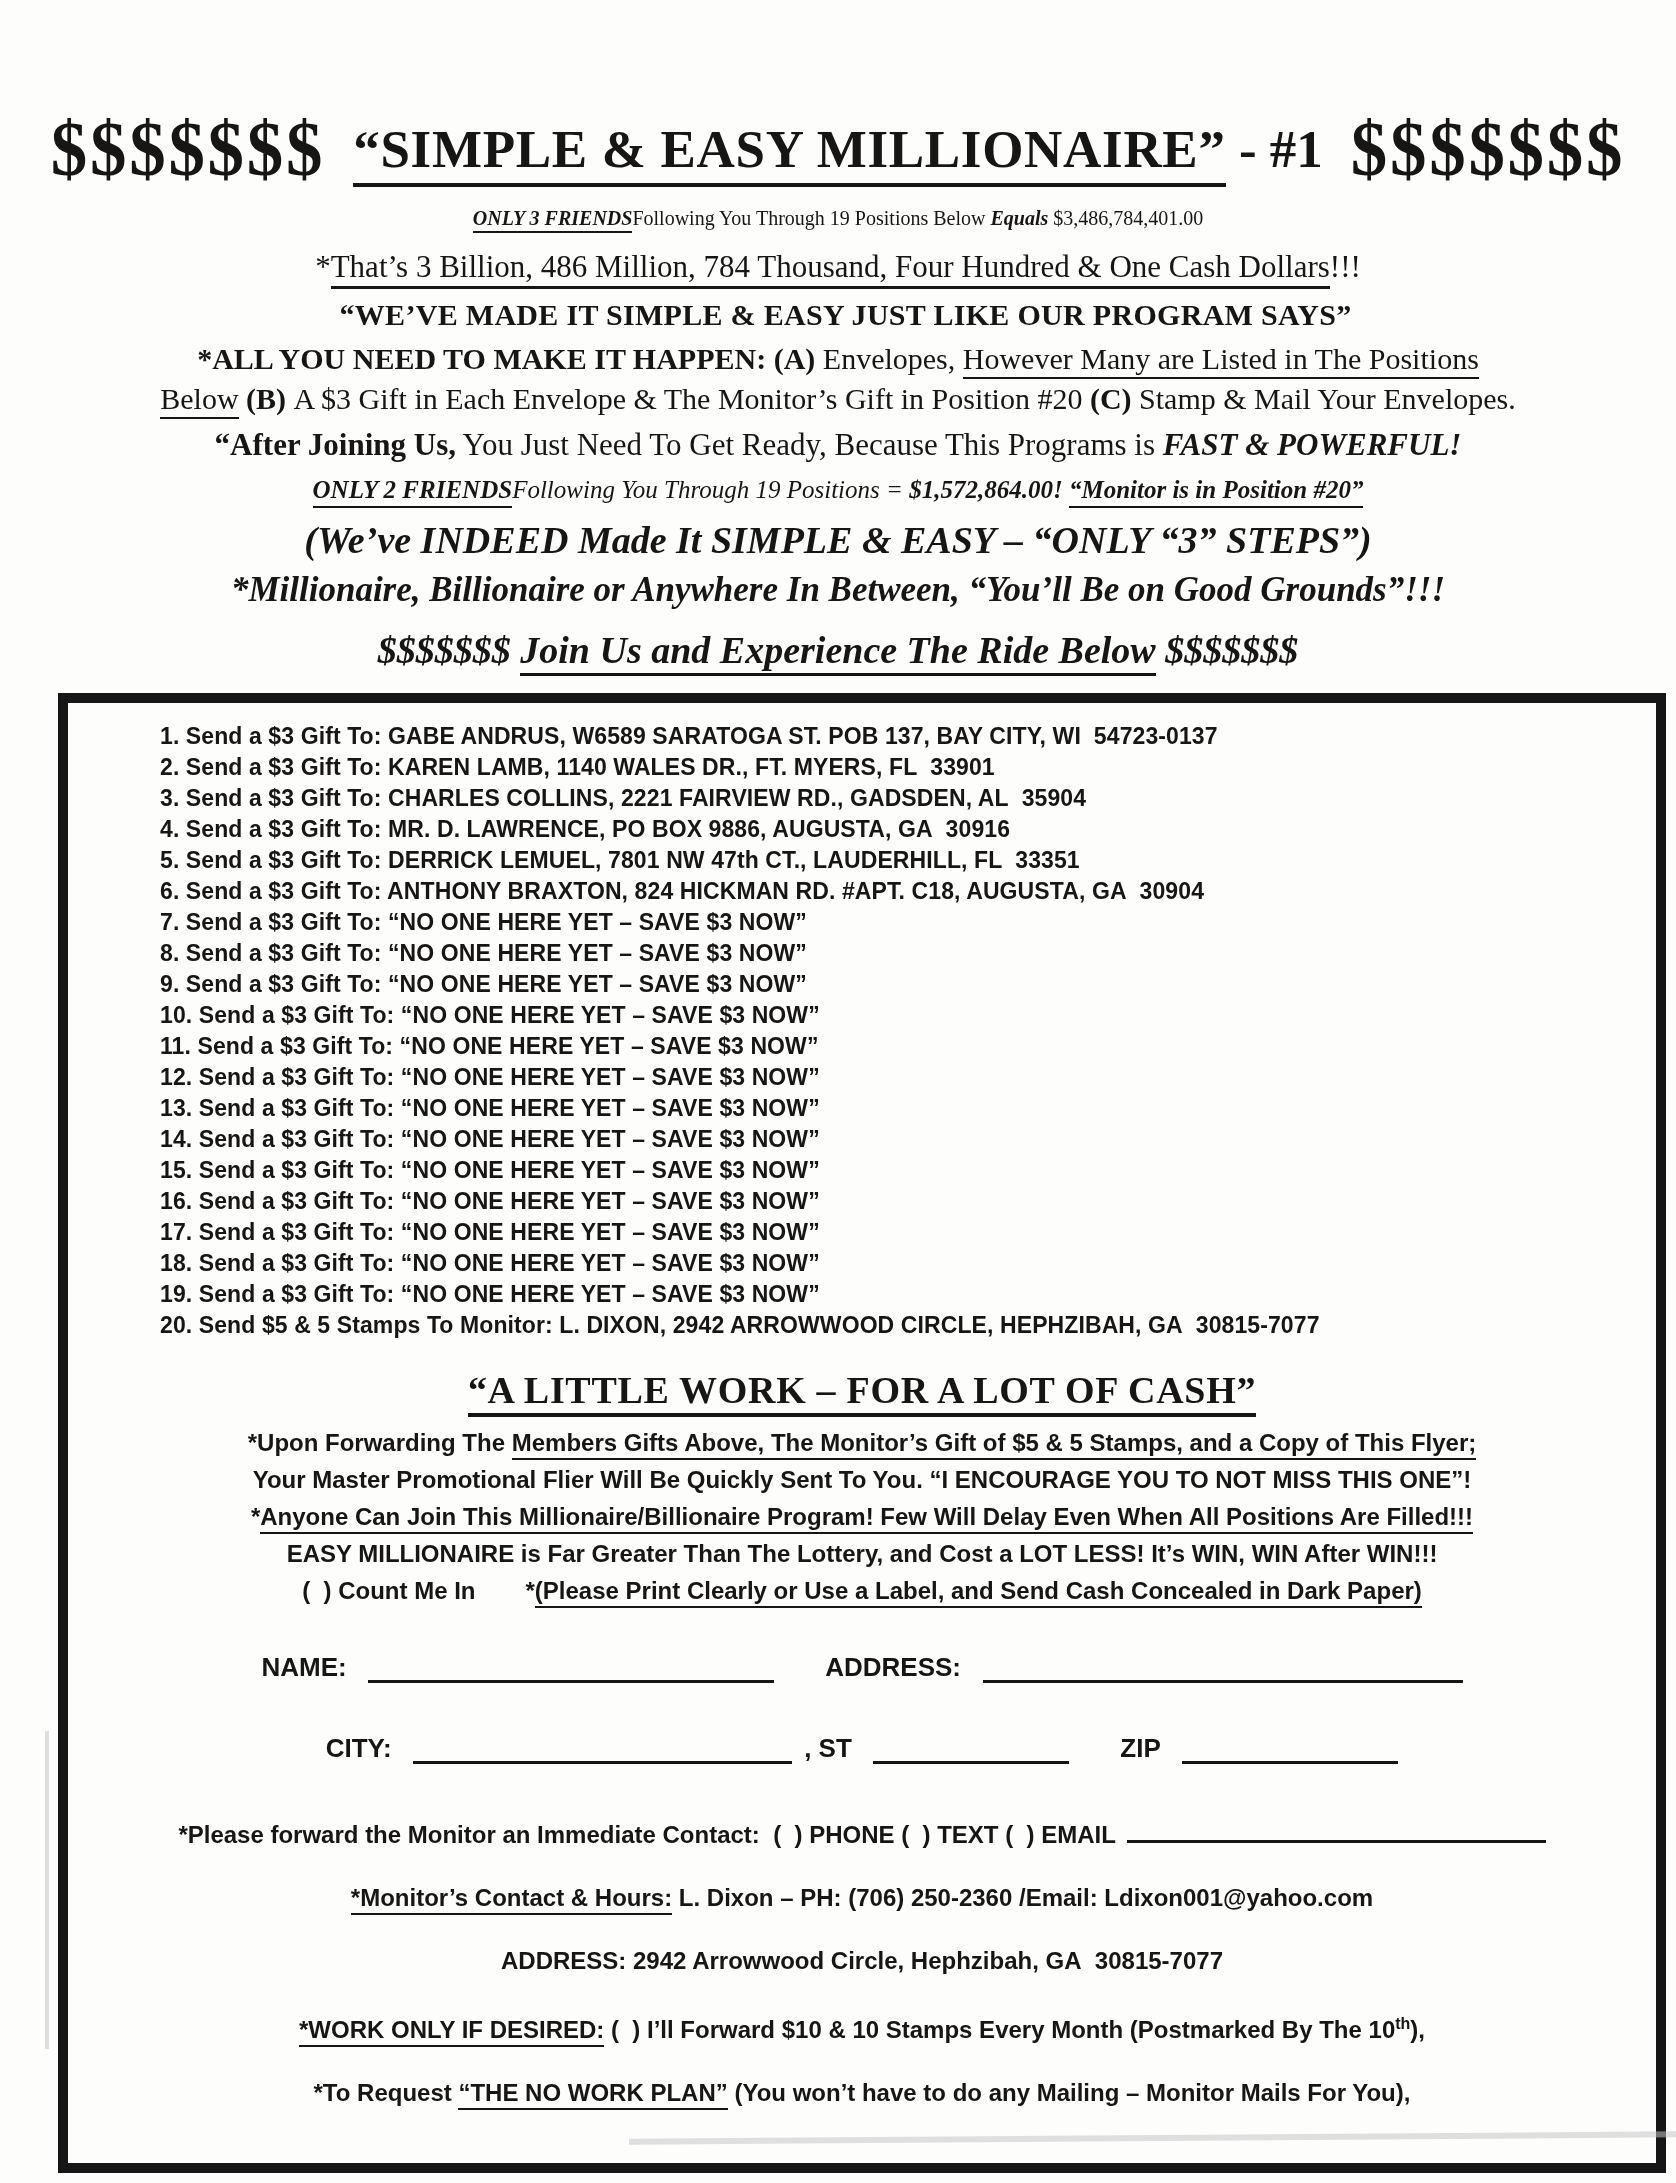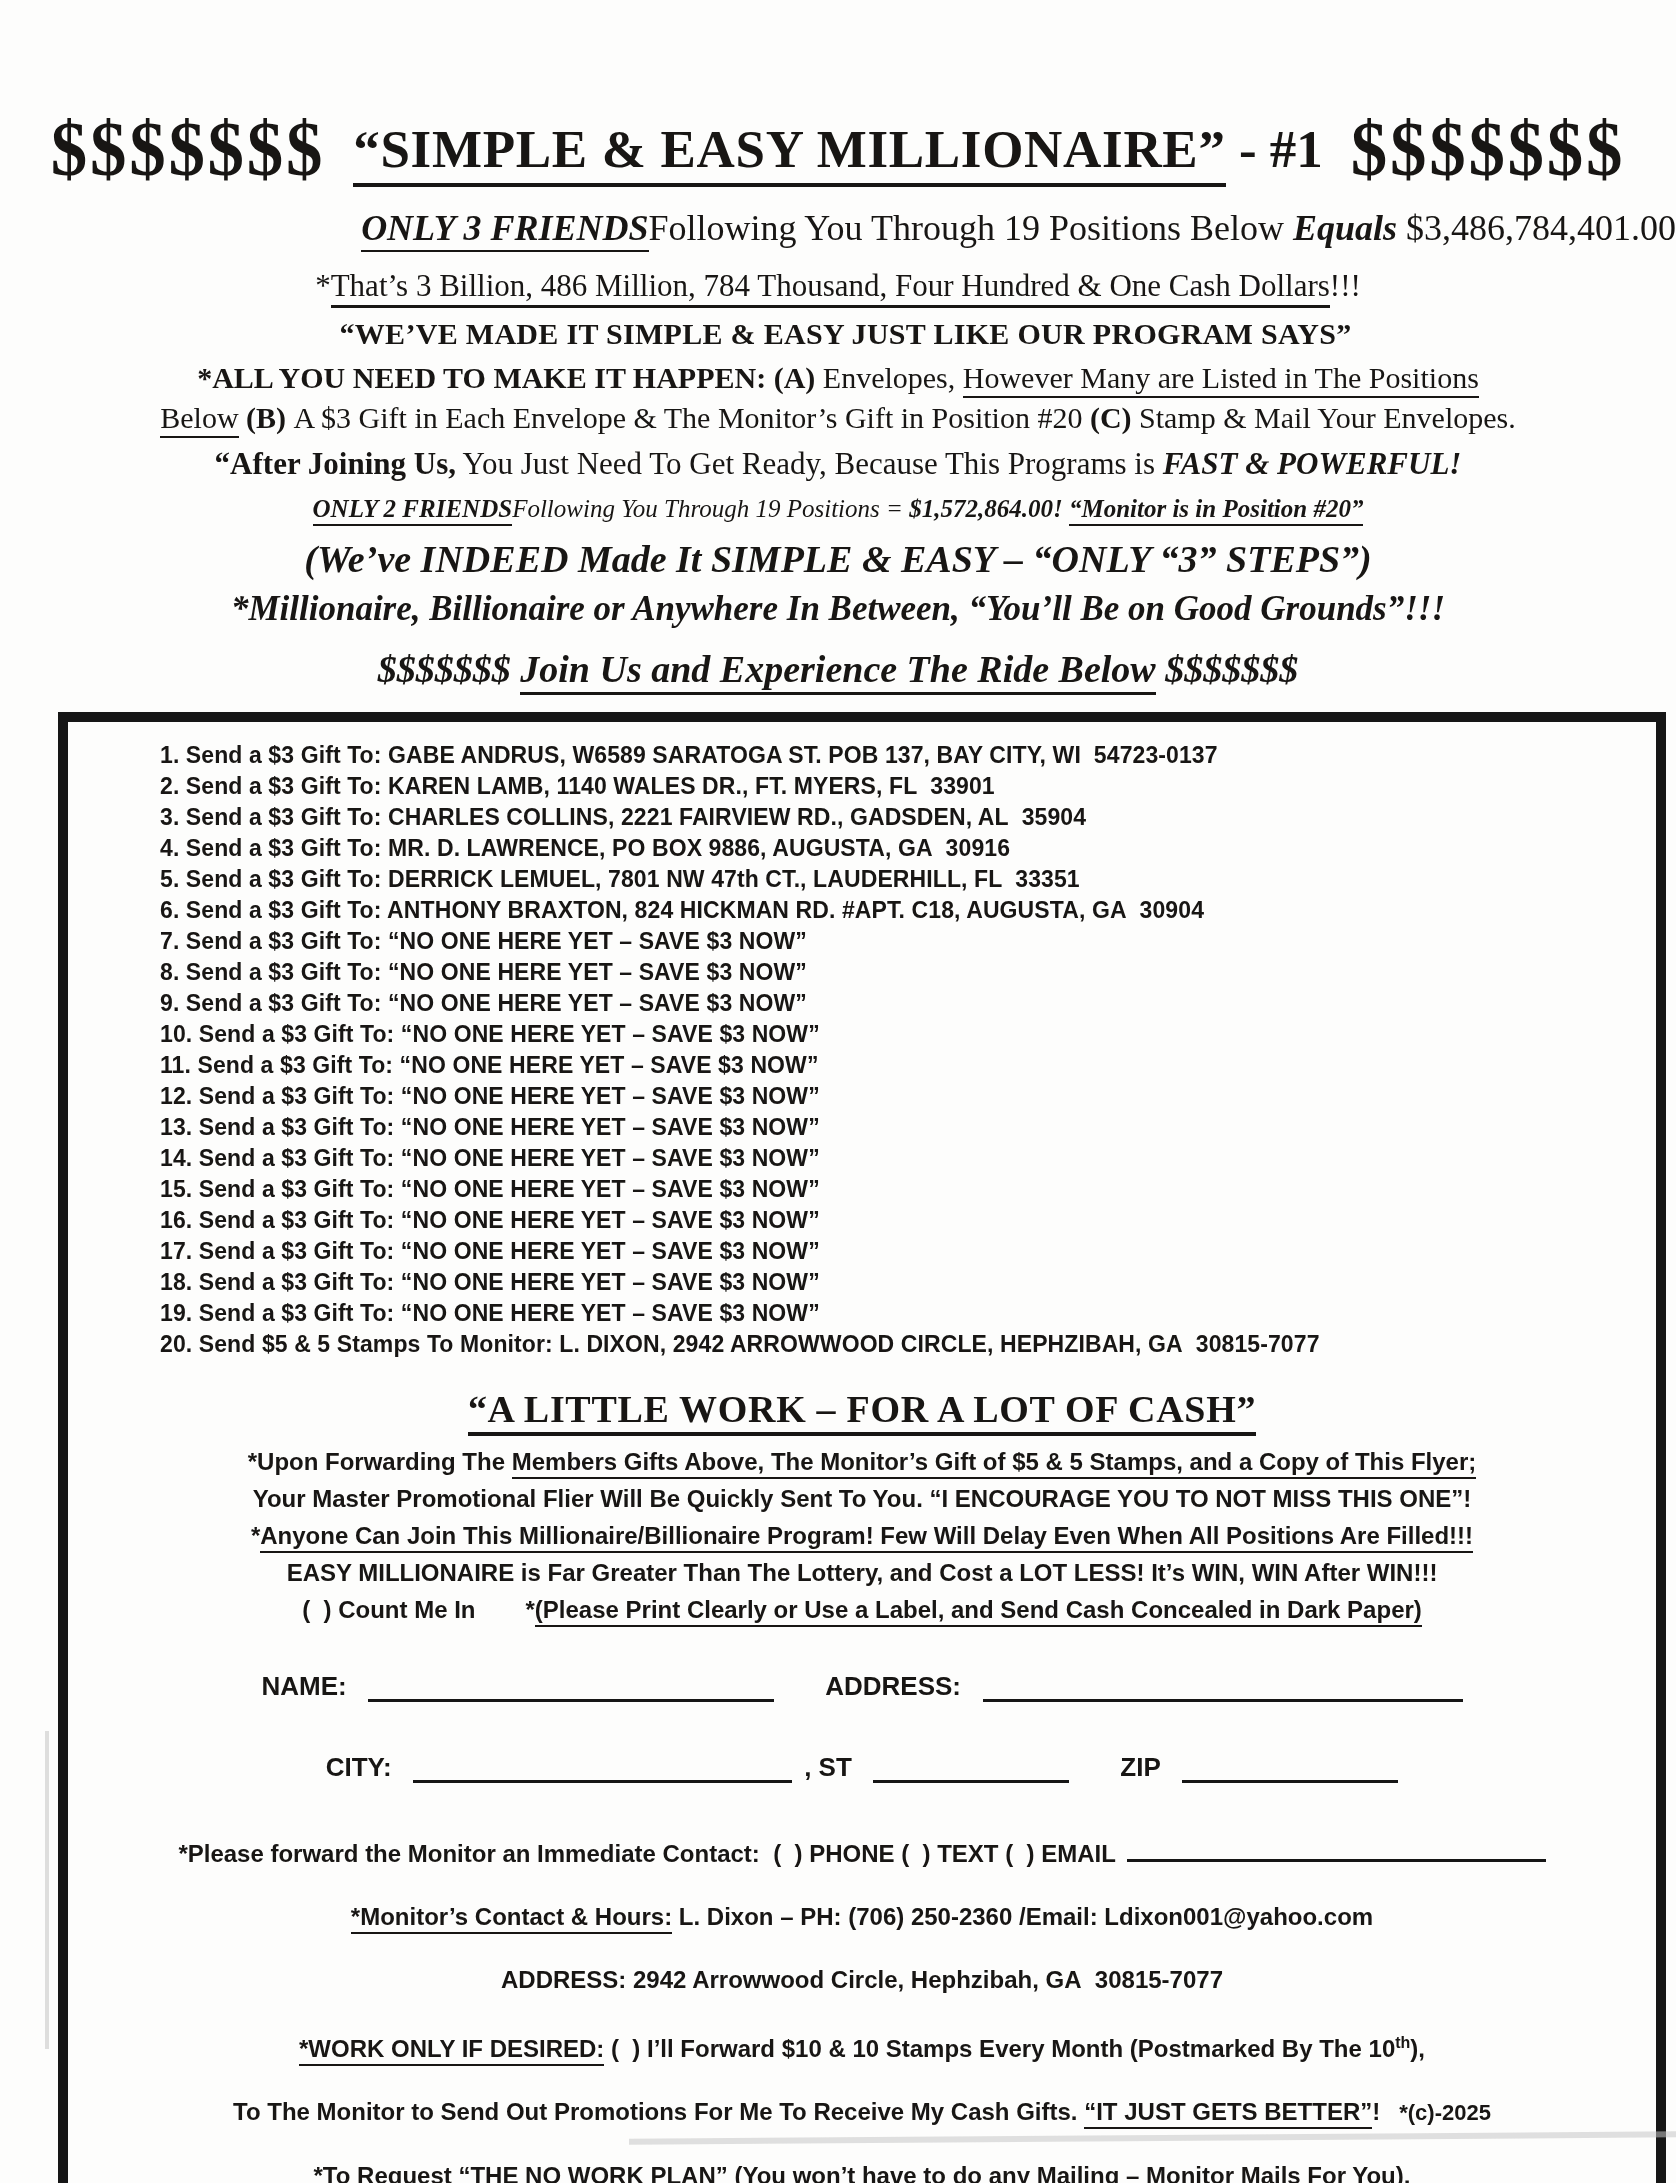"ONLY 3 FRIENDS Following You" .l2 { font-size: 36px -> 20px; margin: 16px 0 0 -> 16px 7px 0; text-align: right -> none }
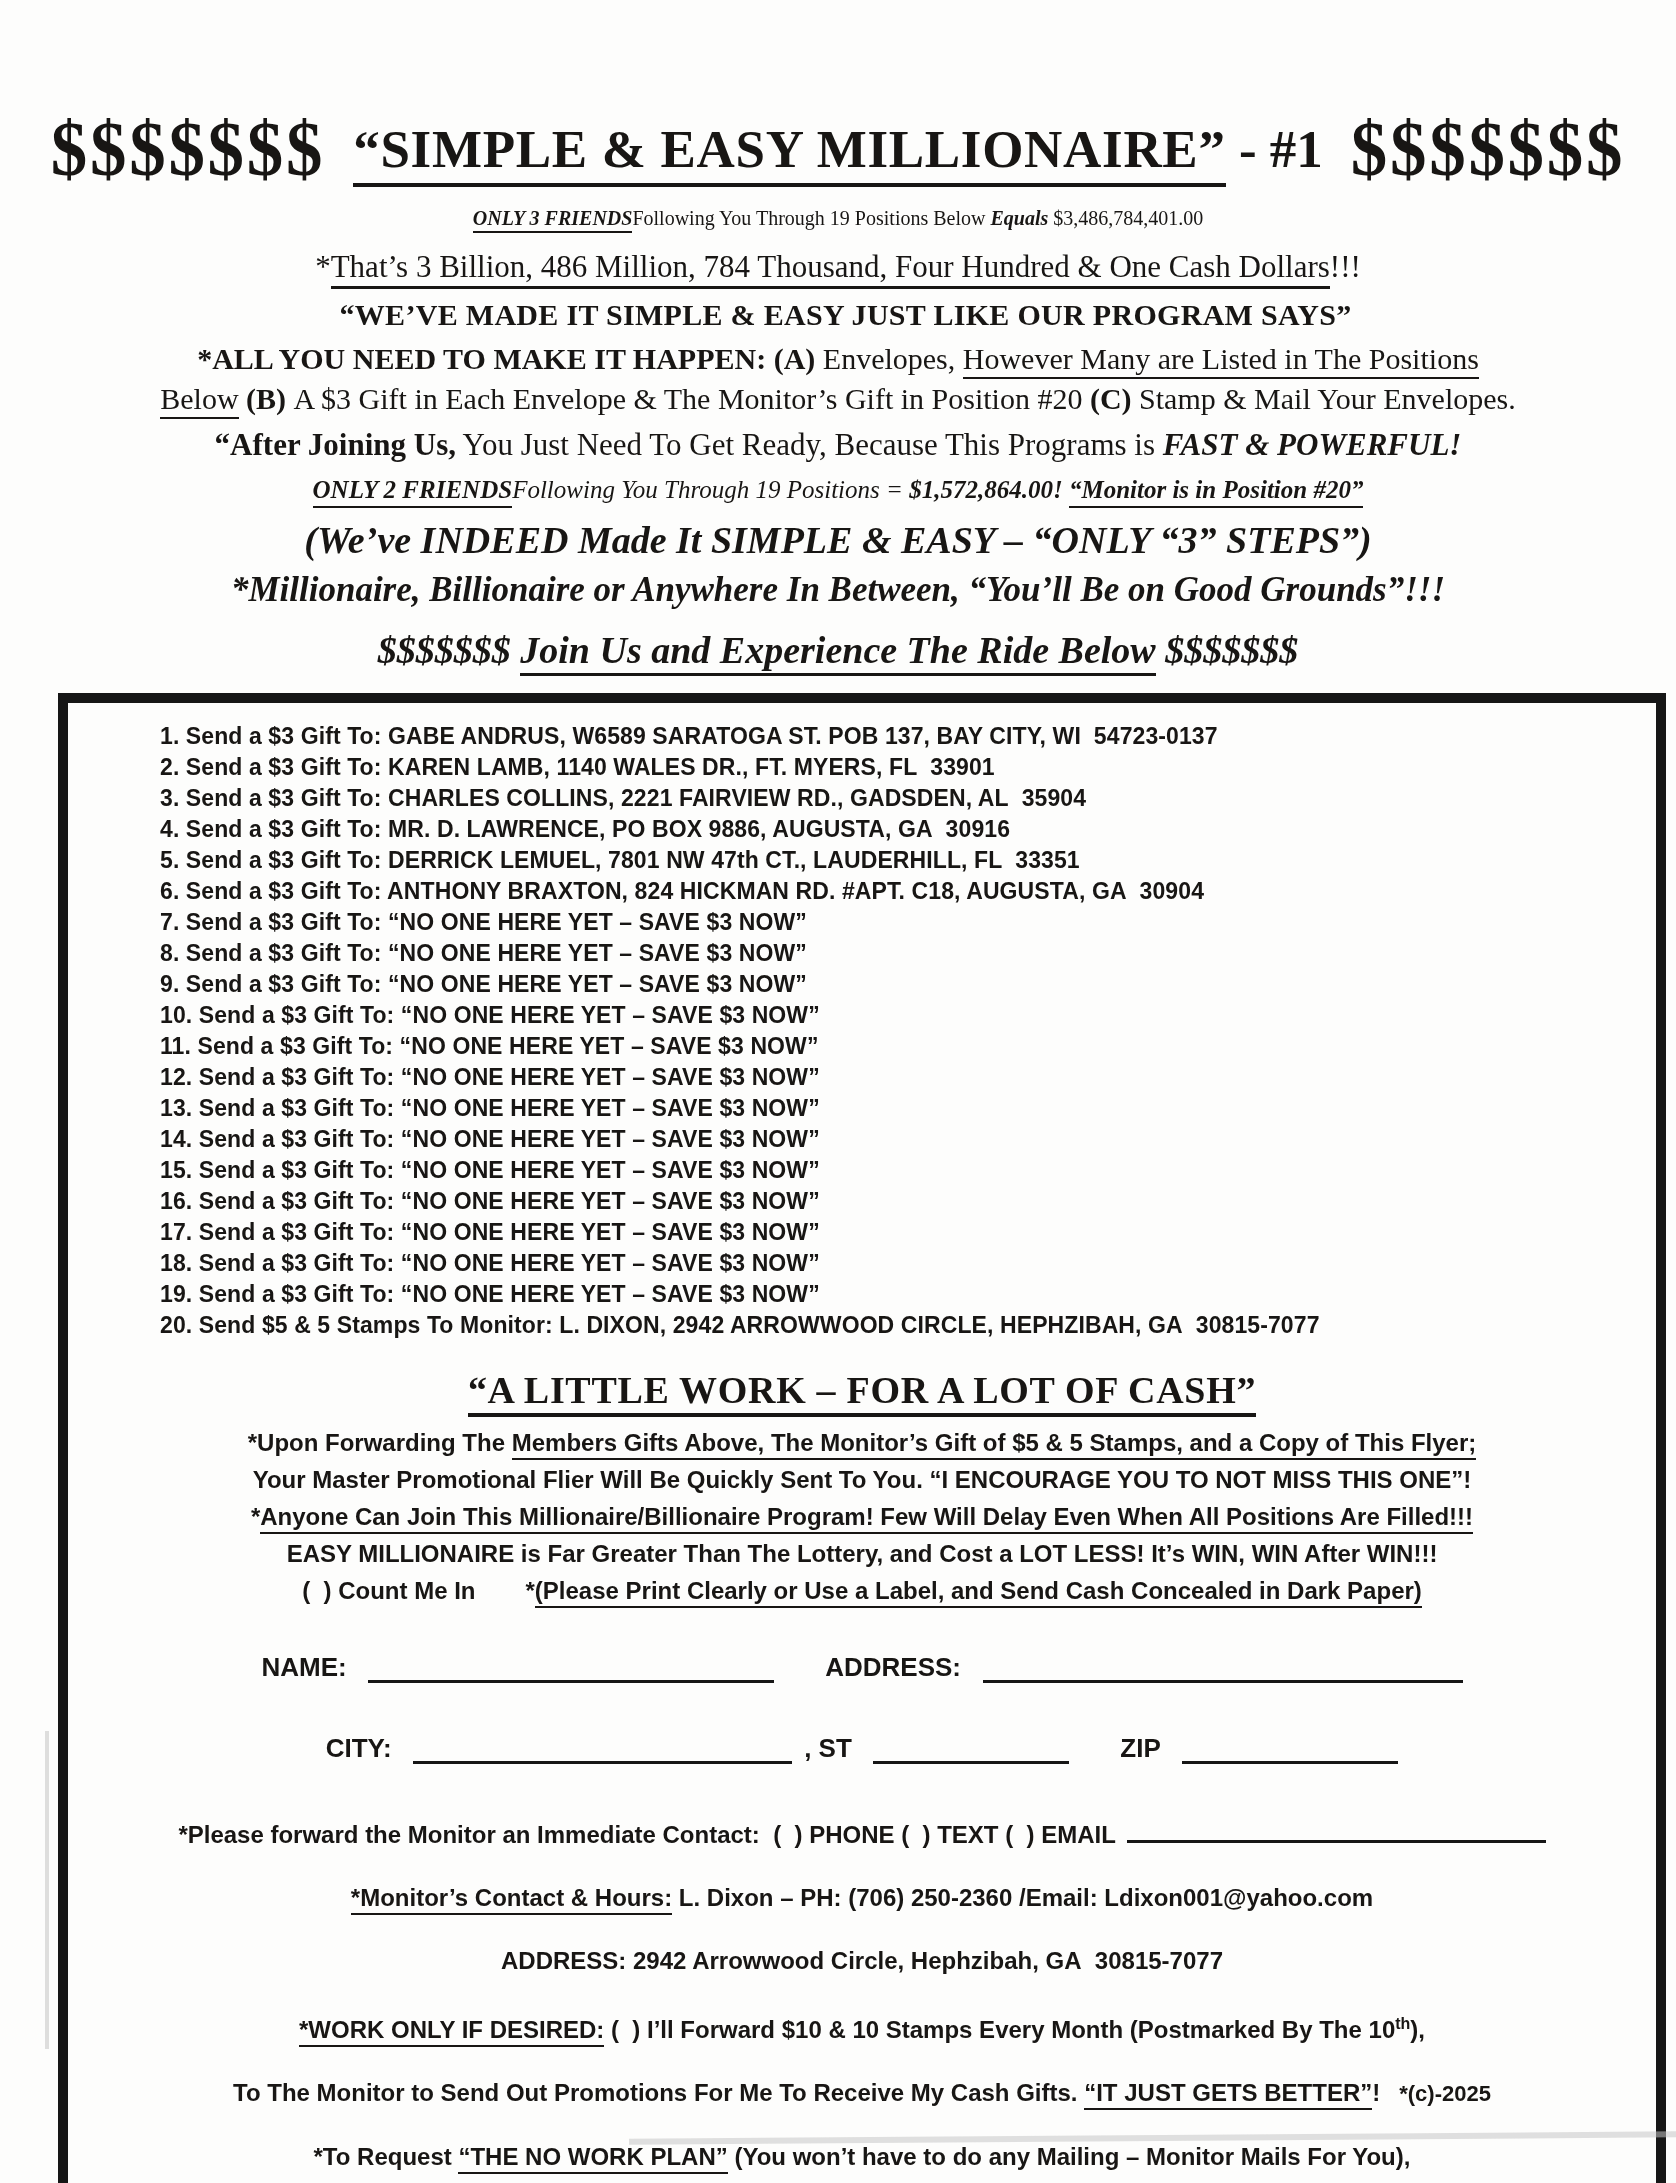"To The Monitor to Send" p.c-line { html: <p><span>To The Monitor to Send Out Promotions For Me To Receive My Cash Gifts. </span><span>“IT JUST GETS BETTER”</span><span>!</span><span>*(c)-2025</span></p> -> none }
